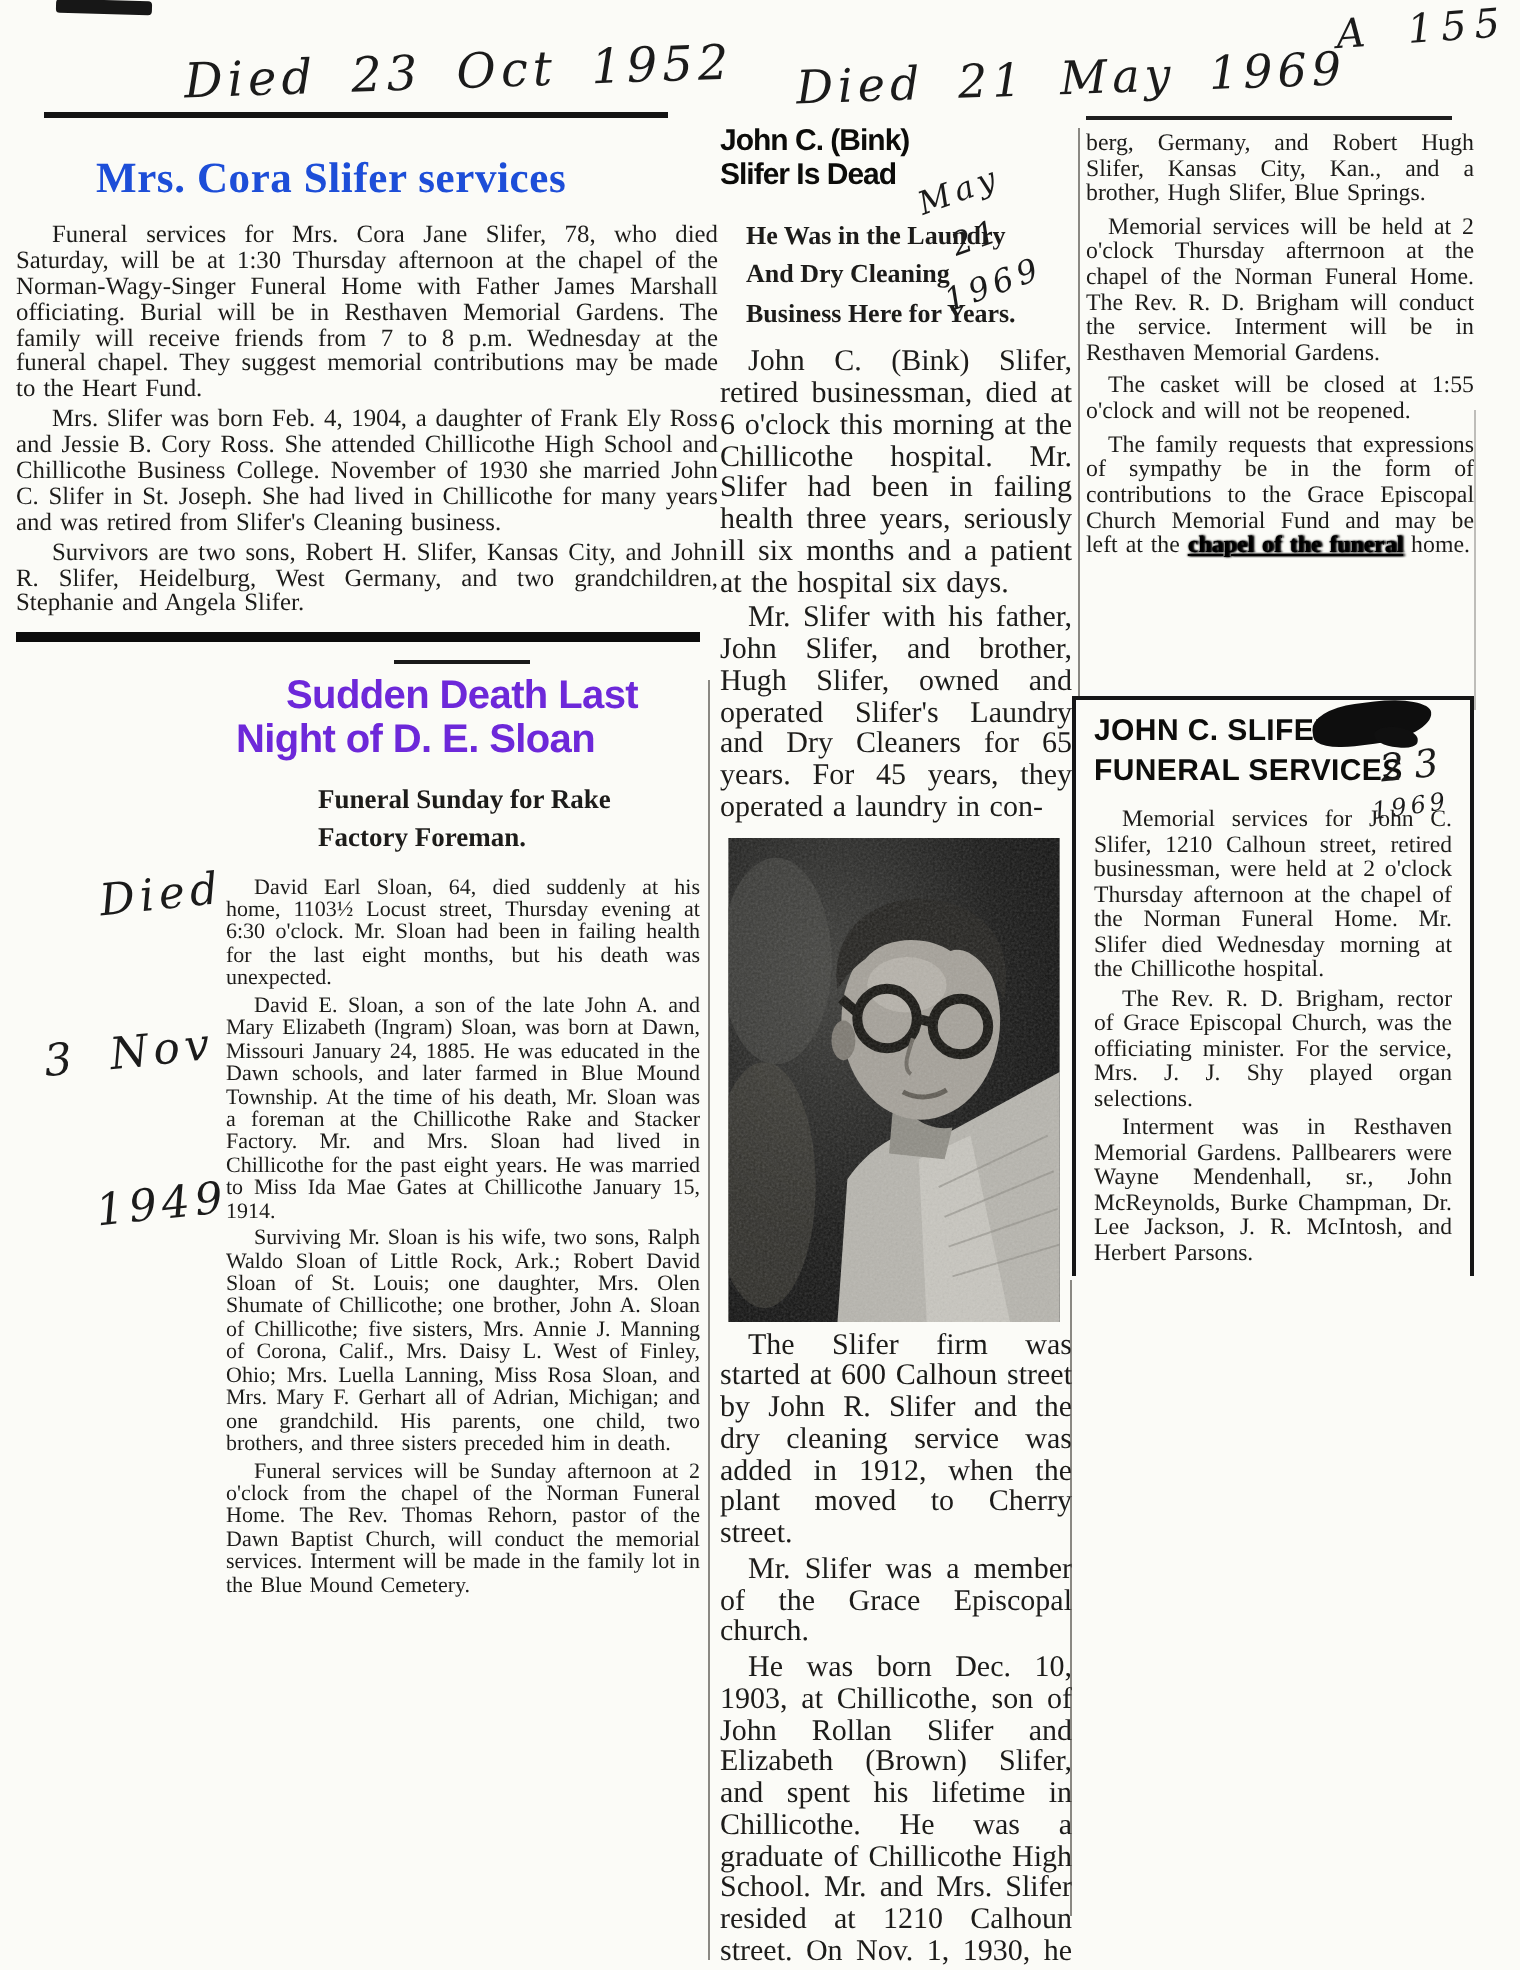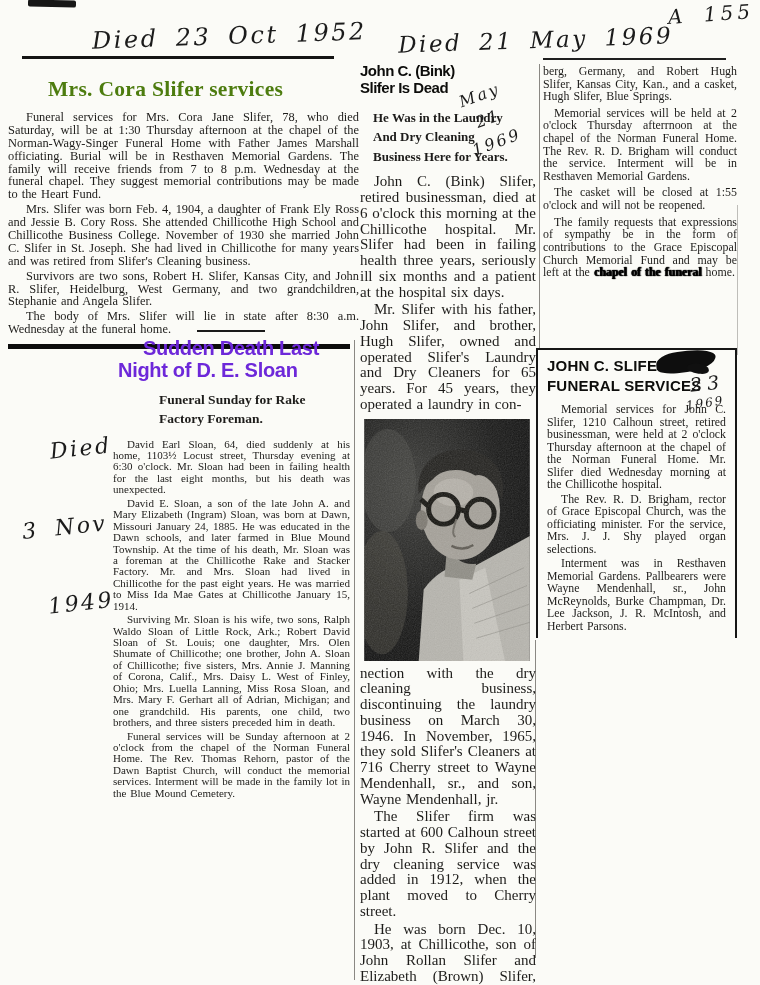"berg, Germany, and Robert Hugh" p.noindent { text: casket -> brother }
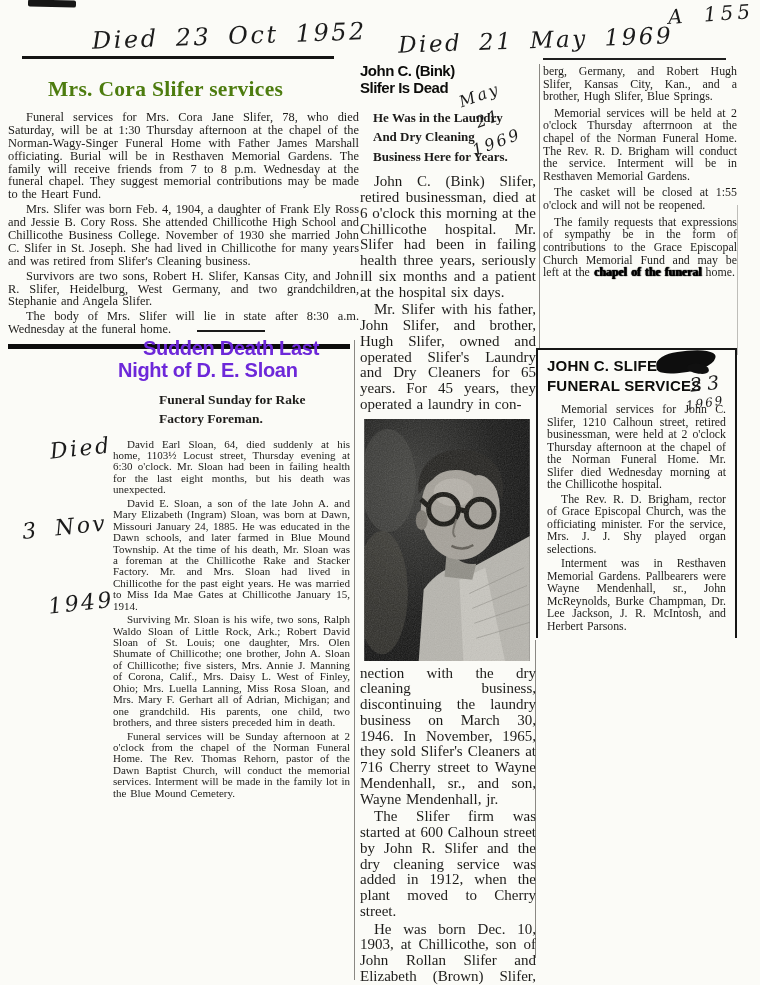"Mrs. Cora Slifer services" .cora h1 { color: #4d7c0f -> #1d4ed8 }
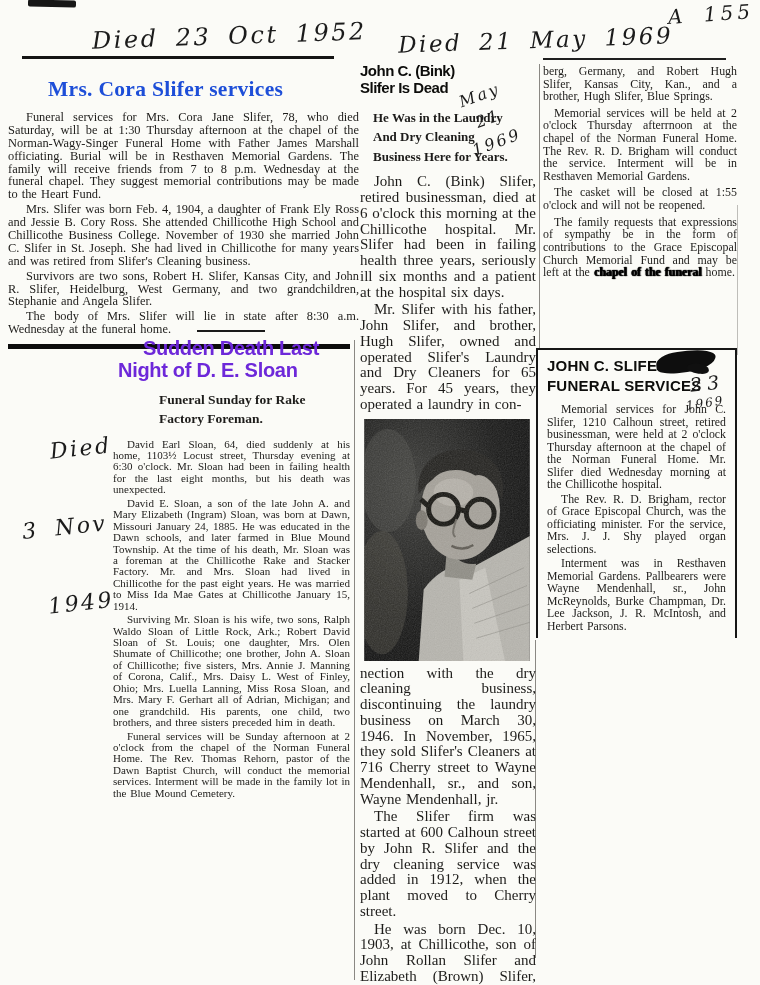"chapel of the funeral" .smudged { text-decoration: none -> underline }
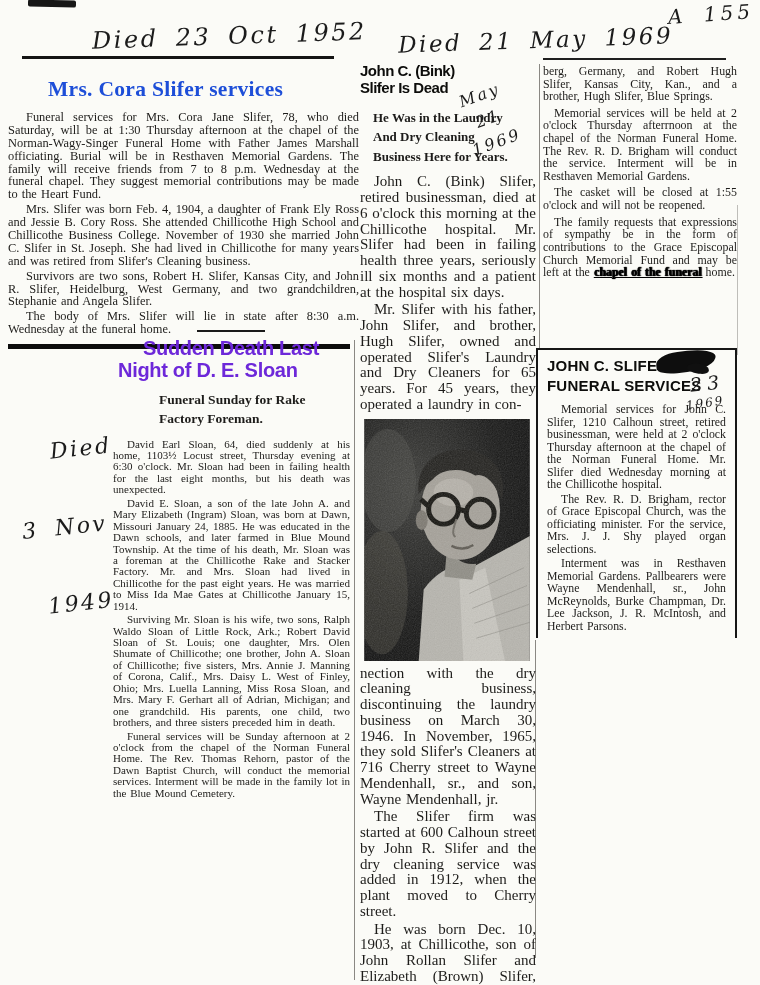"The body of Mrs. Slifer" p { html: <p>The body of Mrs. Slifer will lie in state after 8:30 a.m. Wednesday at the funeral home.</p> -> none }
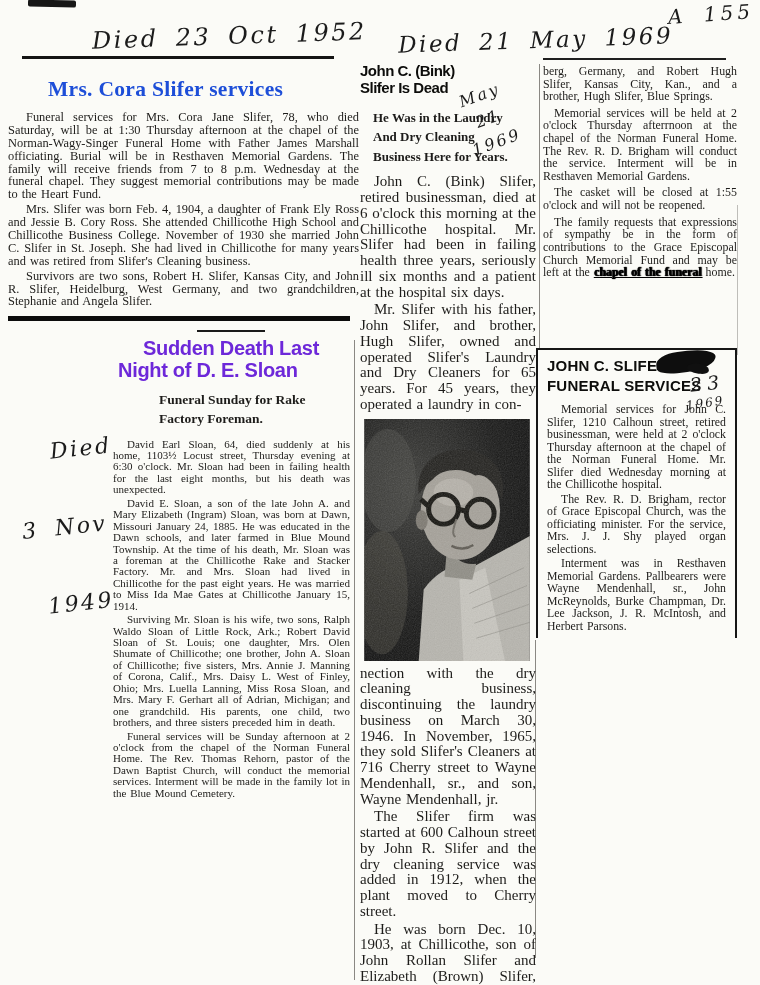"nection with the dry cleaning" p.noindent { html: <p>nection with the dry cleaning business, discontinuing the laundry business on March 30, 1946. In November, 1965, they sold Slifer's Cleaners at 716 Cherry street to Wayne Mendenhall, sr., and son, Wayne Mendenhall, jr.</p> -> none }
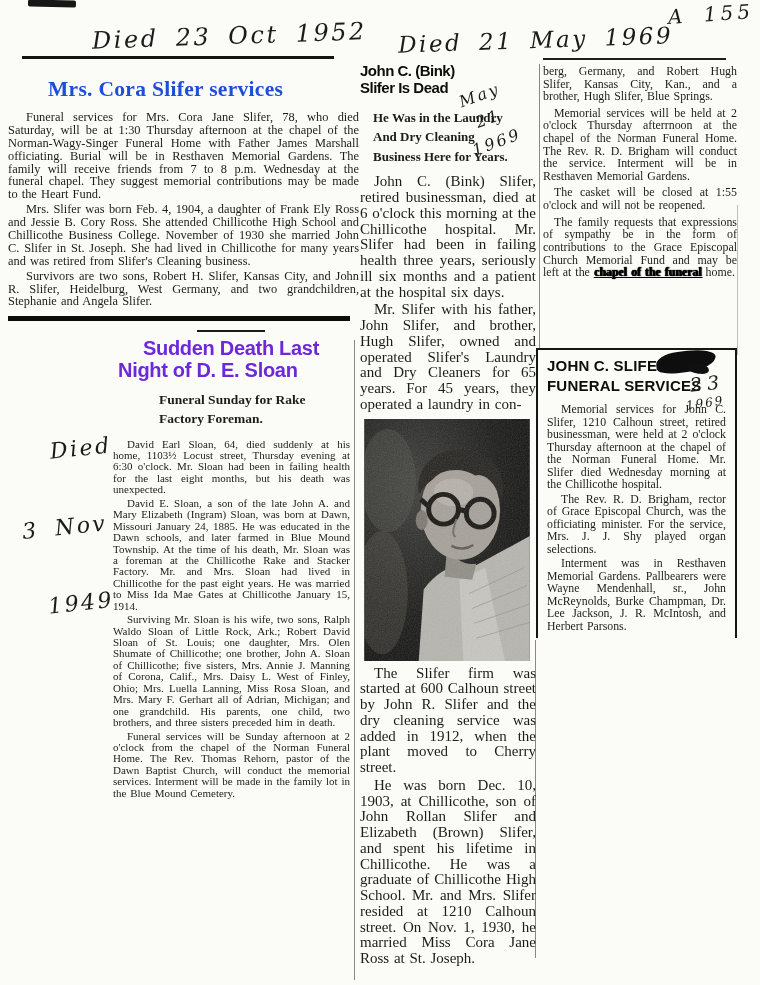"Mr. Slifer was a member" p { html: none -> <p>Mr. Slifer was a member of the Grace Episcopal church.</p> }
